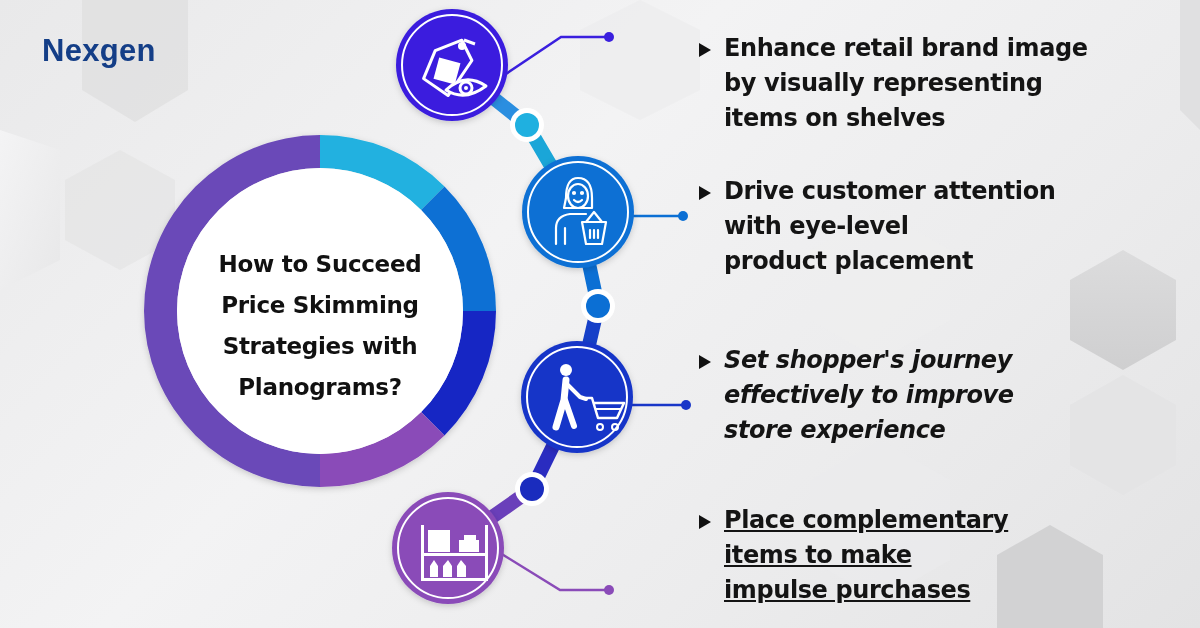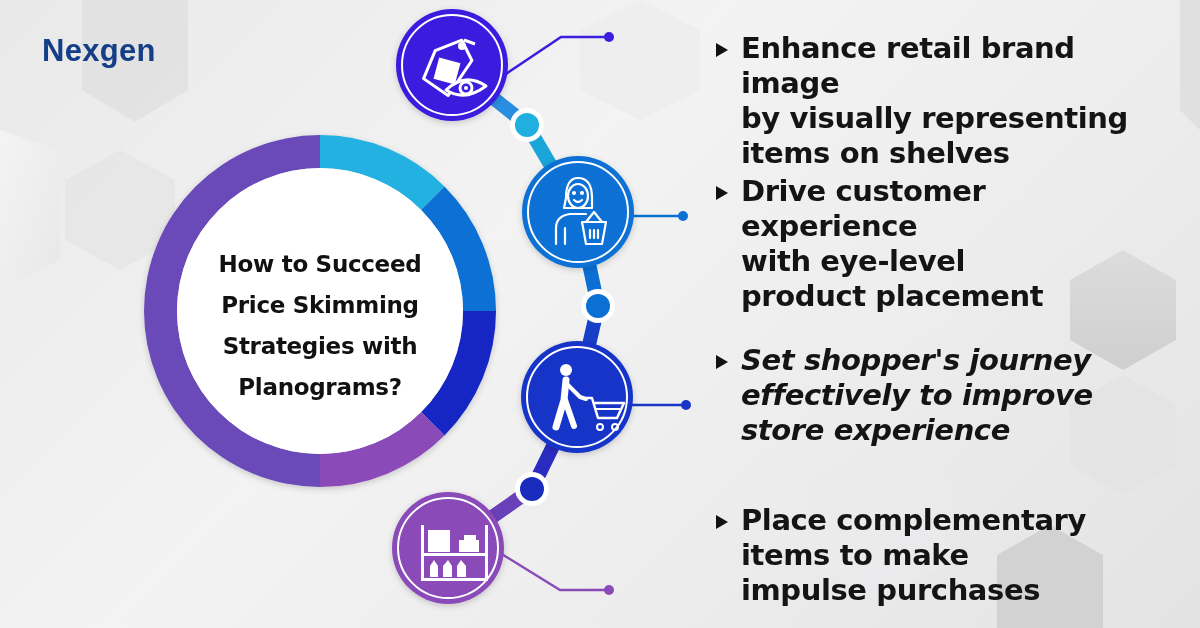"Enhance retail brand image" .point { font-size: 29px -> 24px; left: 716px -> 699px }
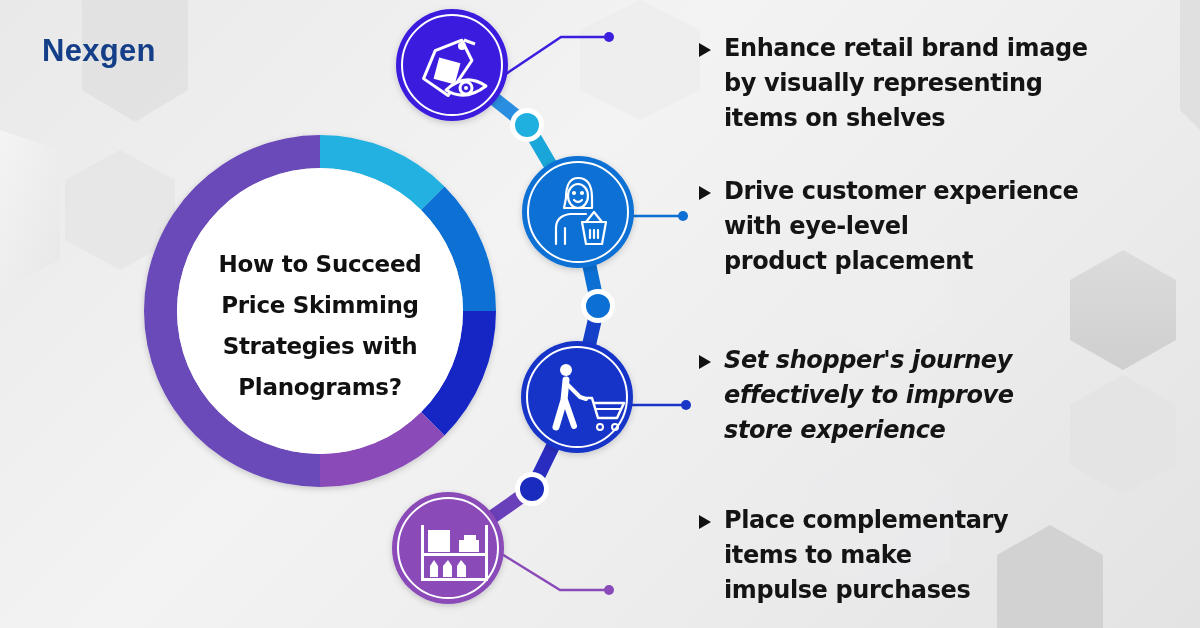"Drive customer experience" span.txt { text: experience -> attention }
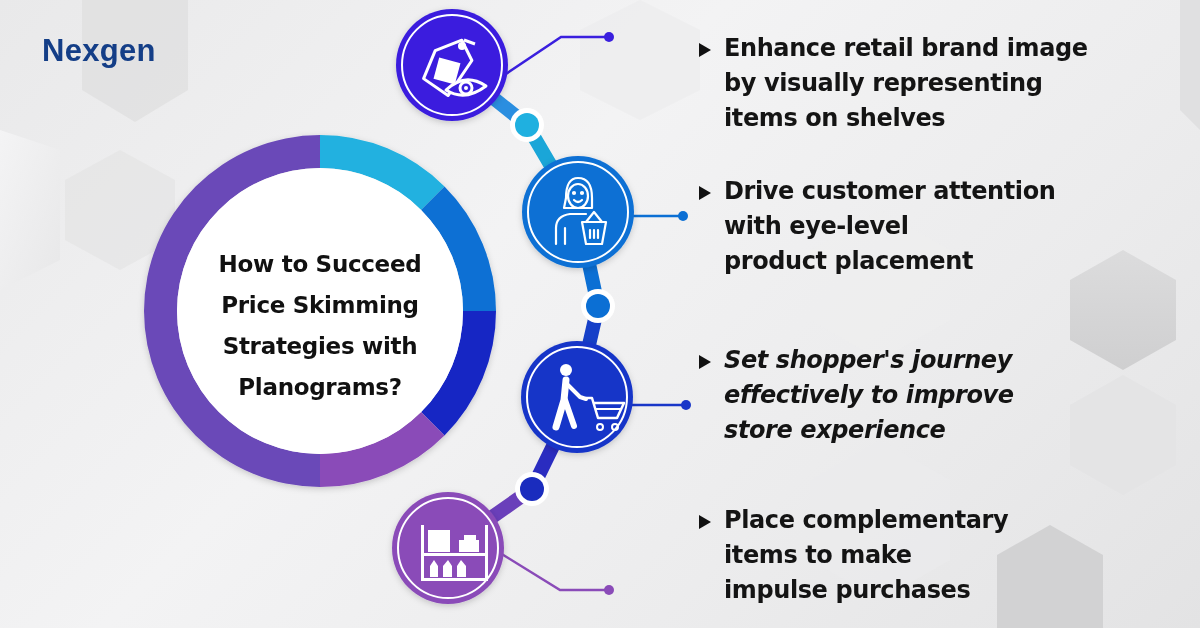"Place complementary" div.point { text-decoration: none -> underline }
